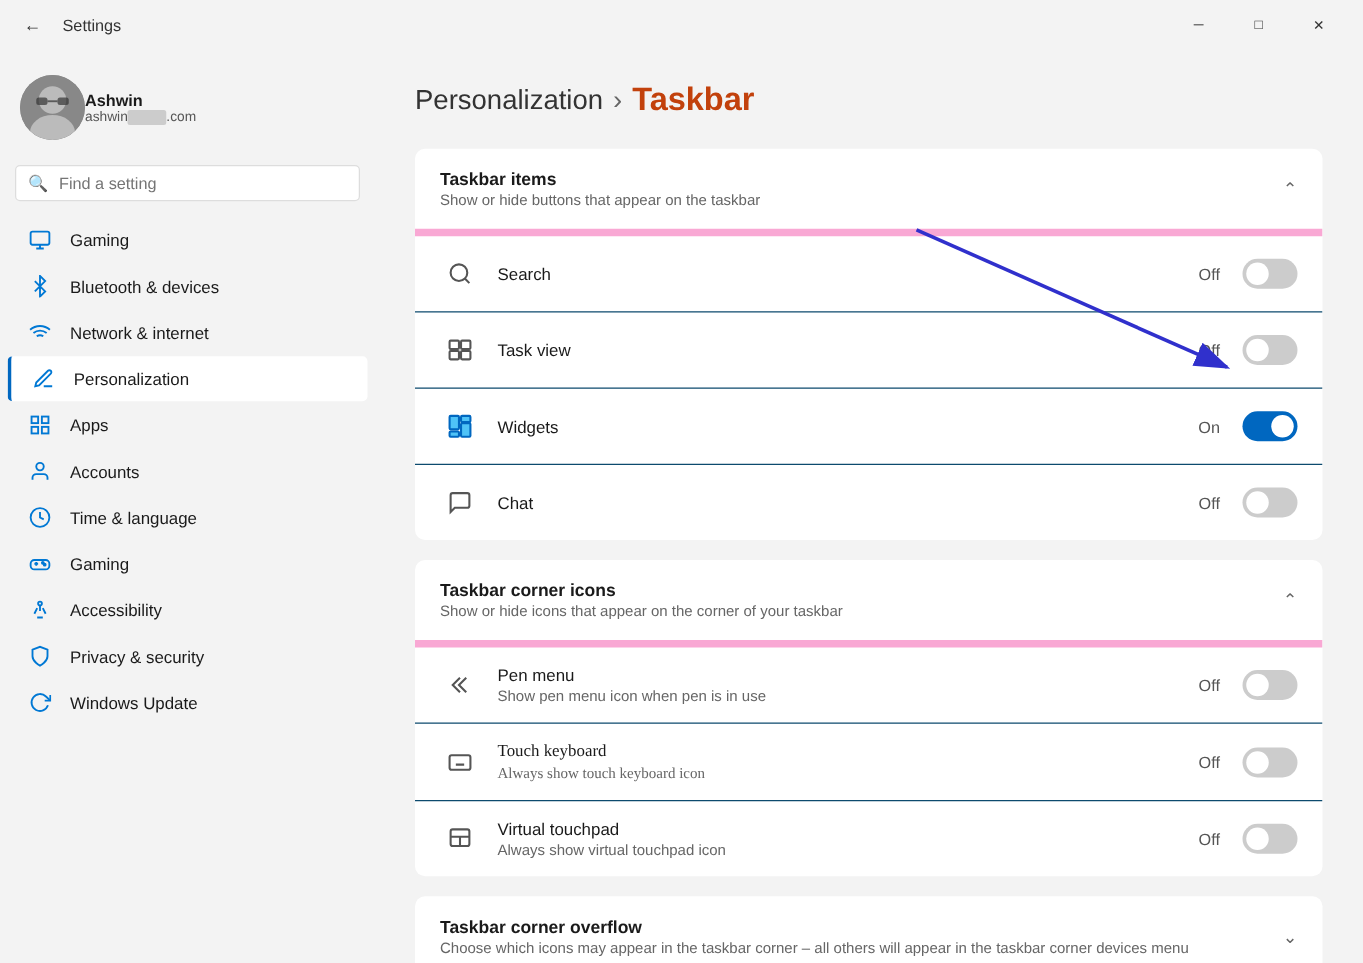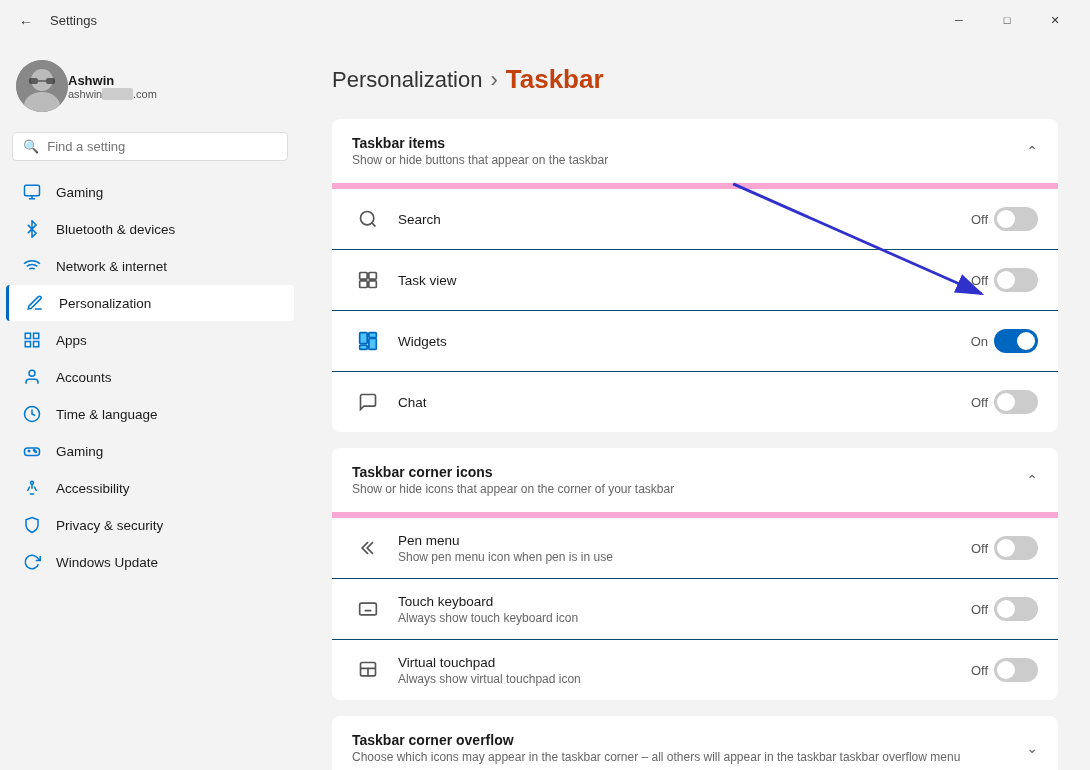"Off" .setting-state { margin-right: 6px -> 18px }
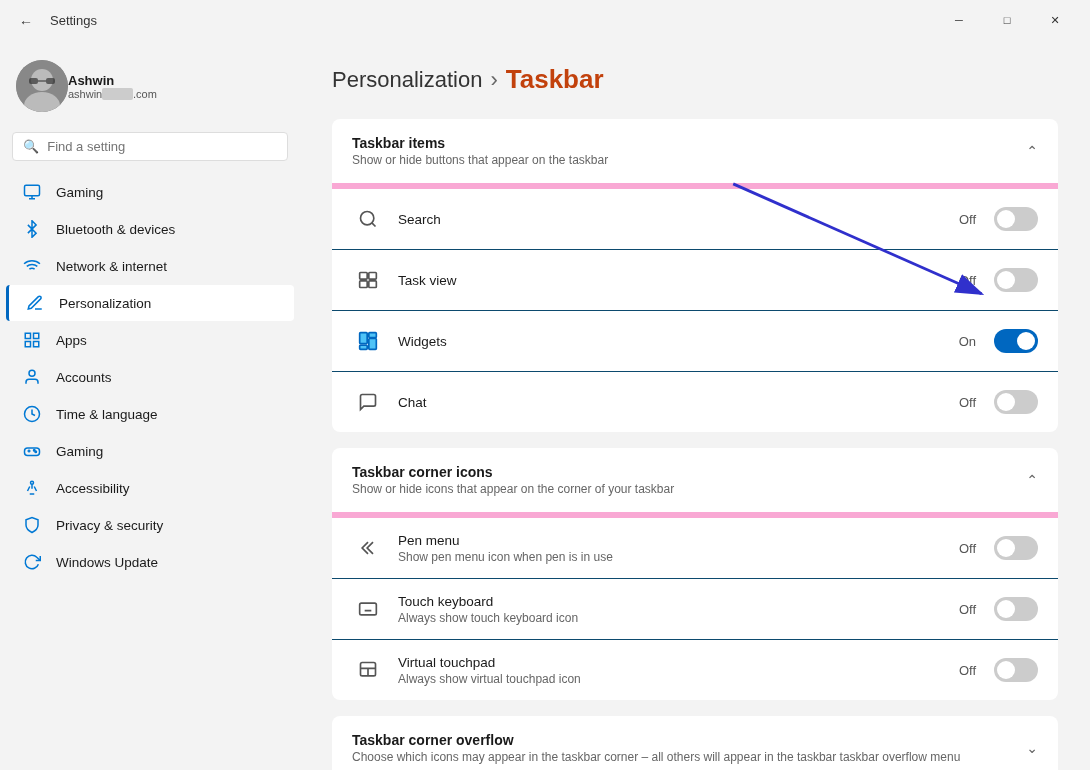"Touch keyboard" div { font-family: none -> Liberation Serif, serif }
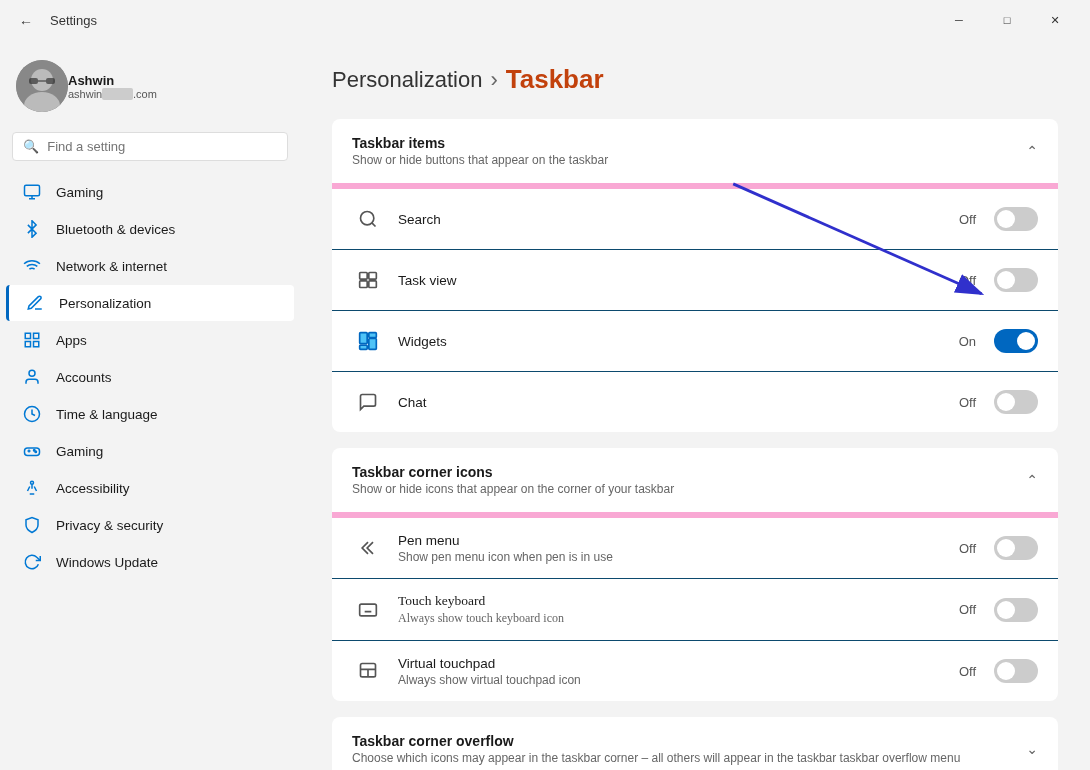"Choose which icons may appear" div.section-subtitle { text: taskbar overflow -> corner devices }
